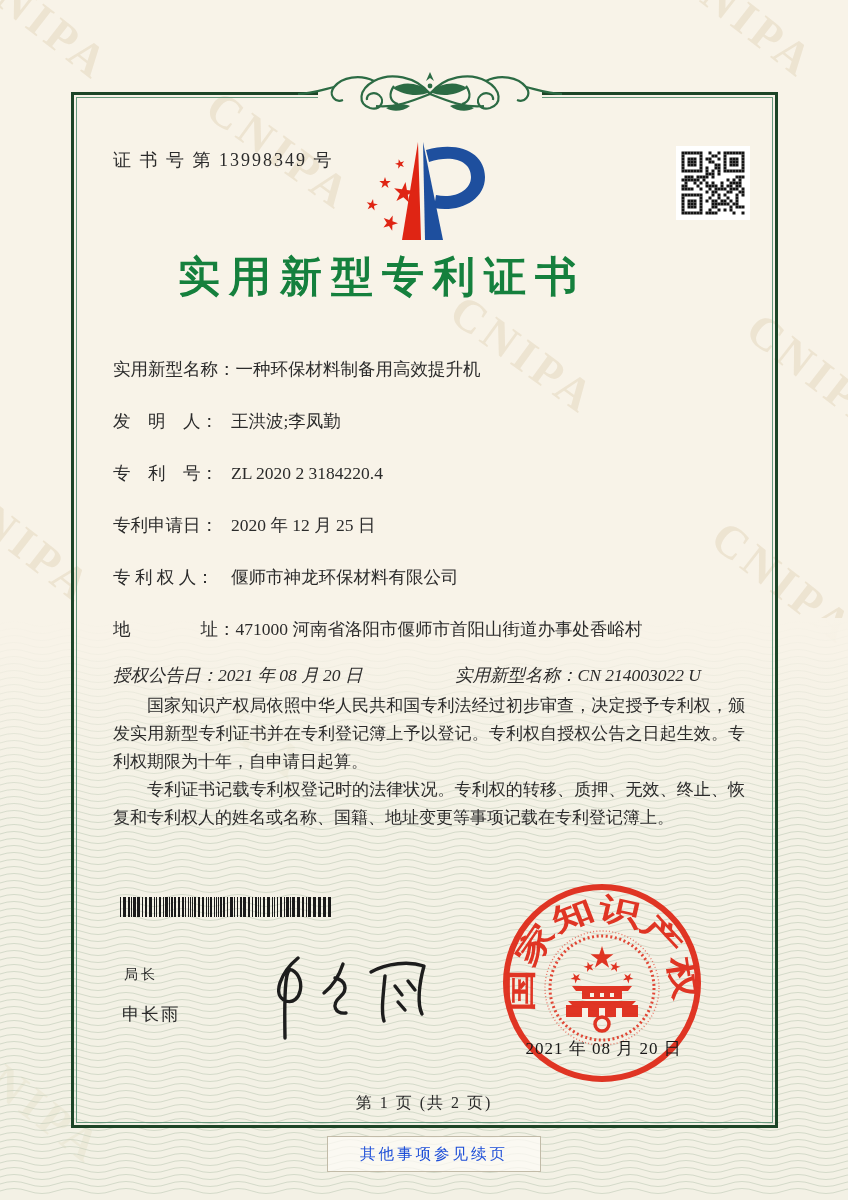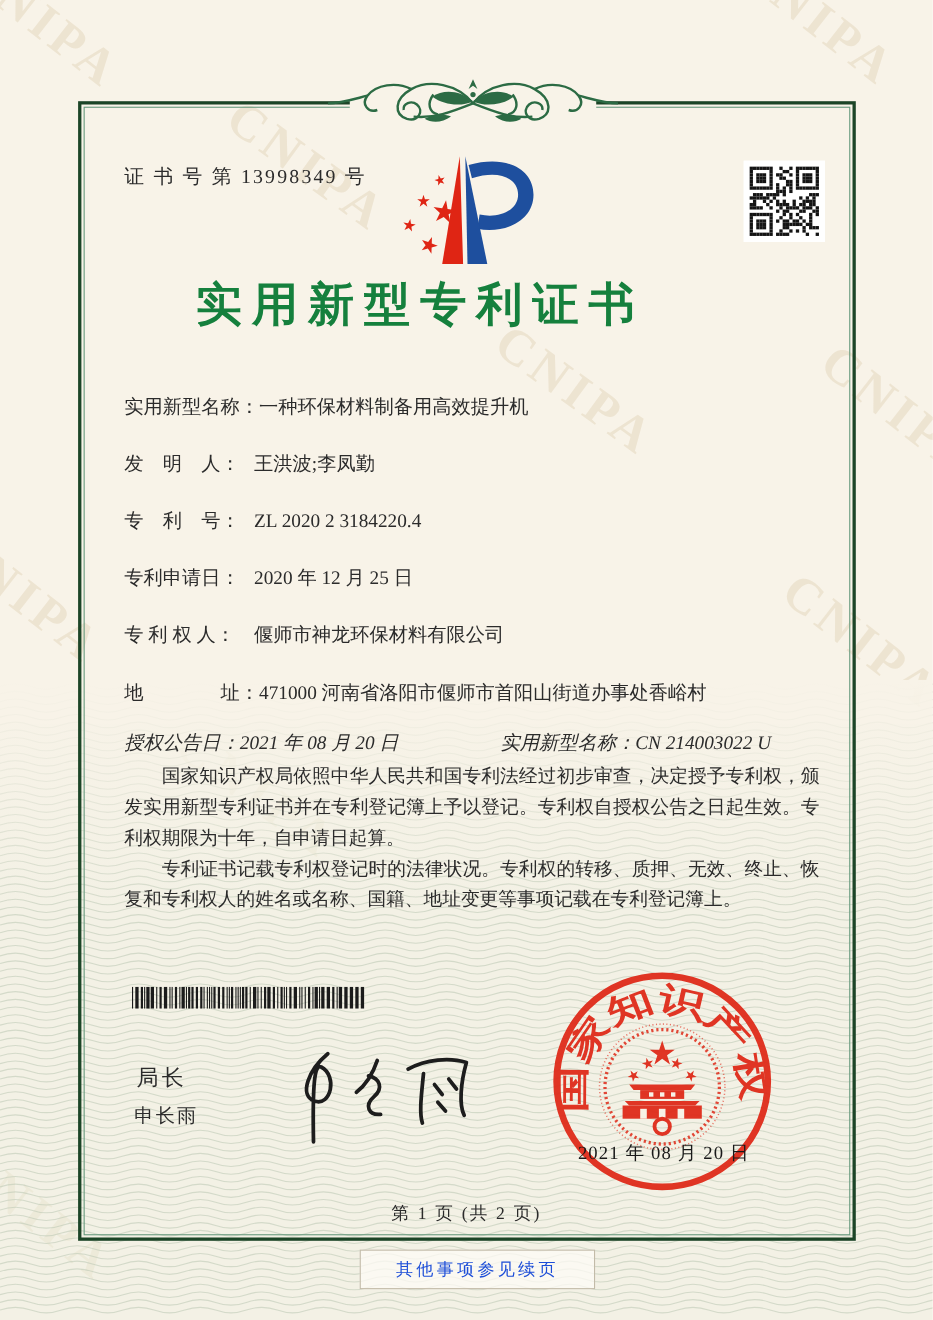"局长" .chief { font-size: 20px -> 14px }
